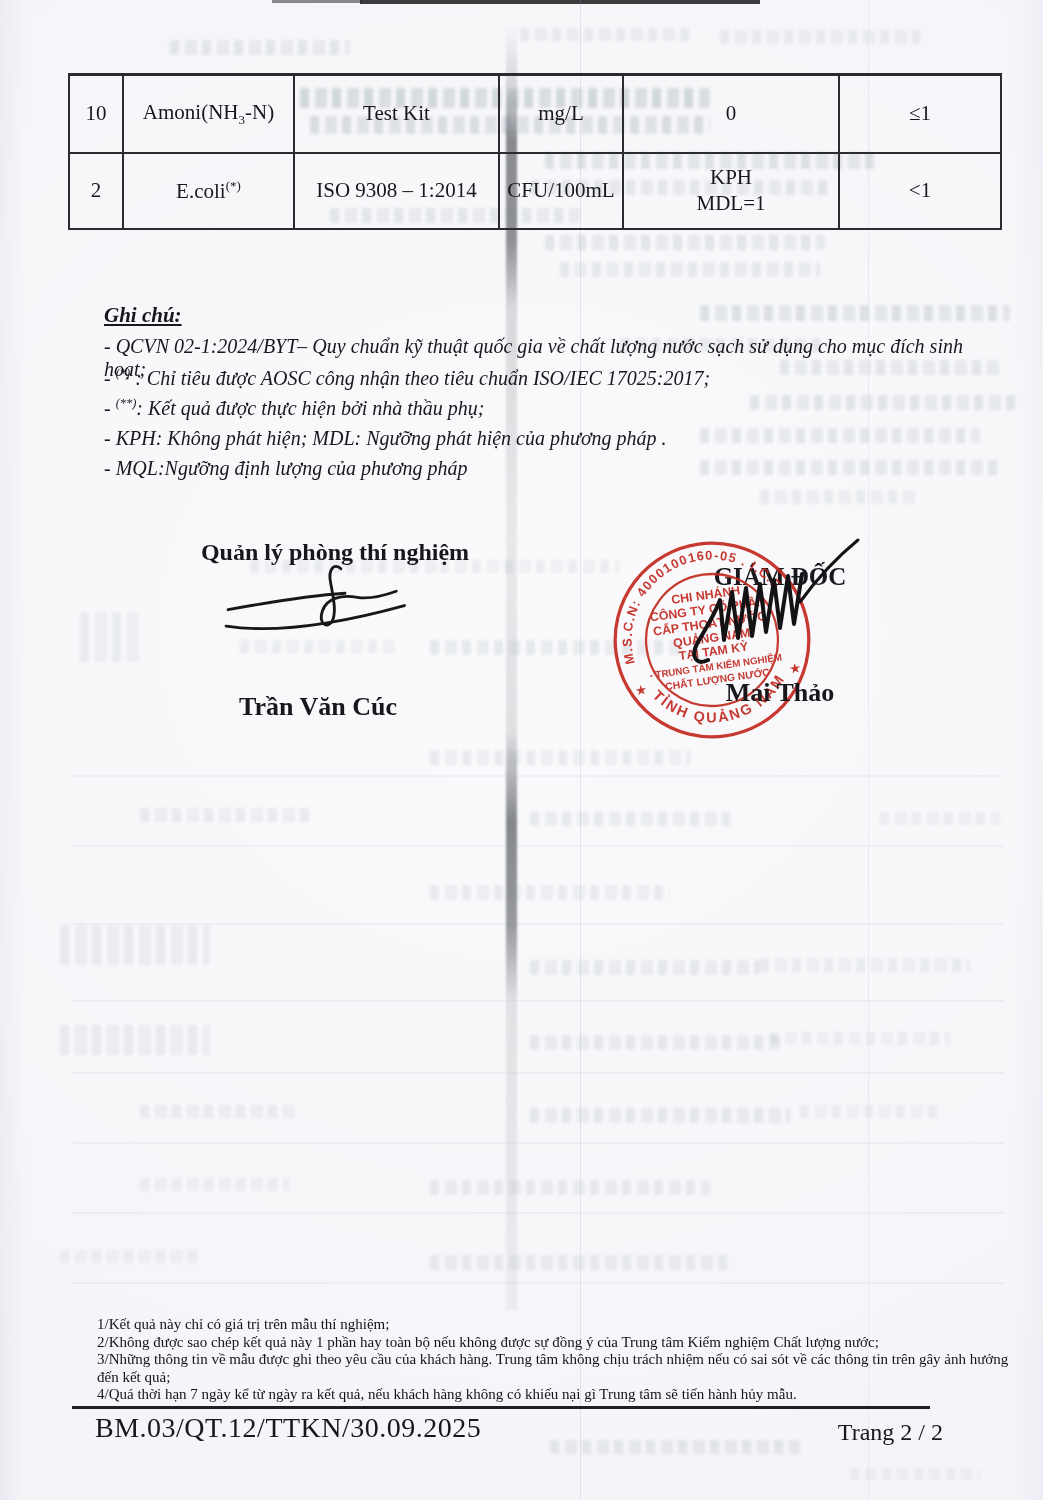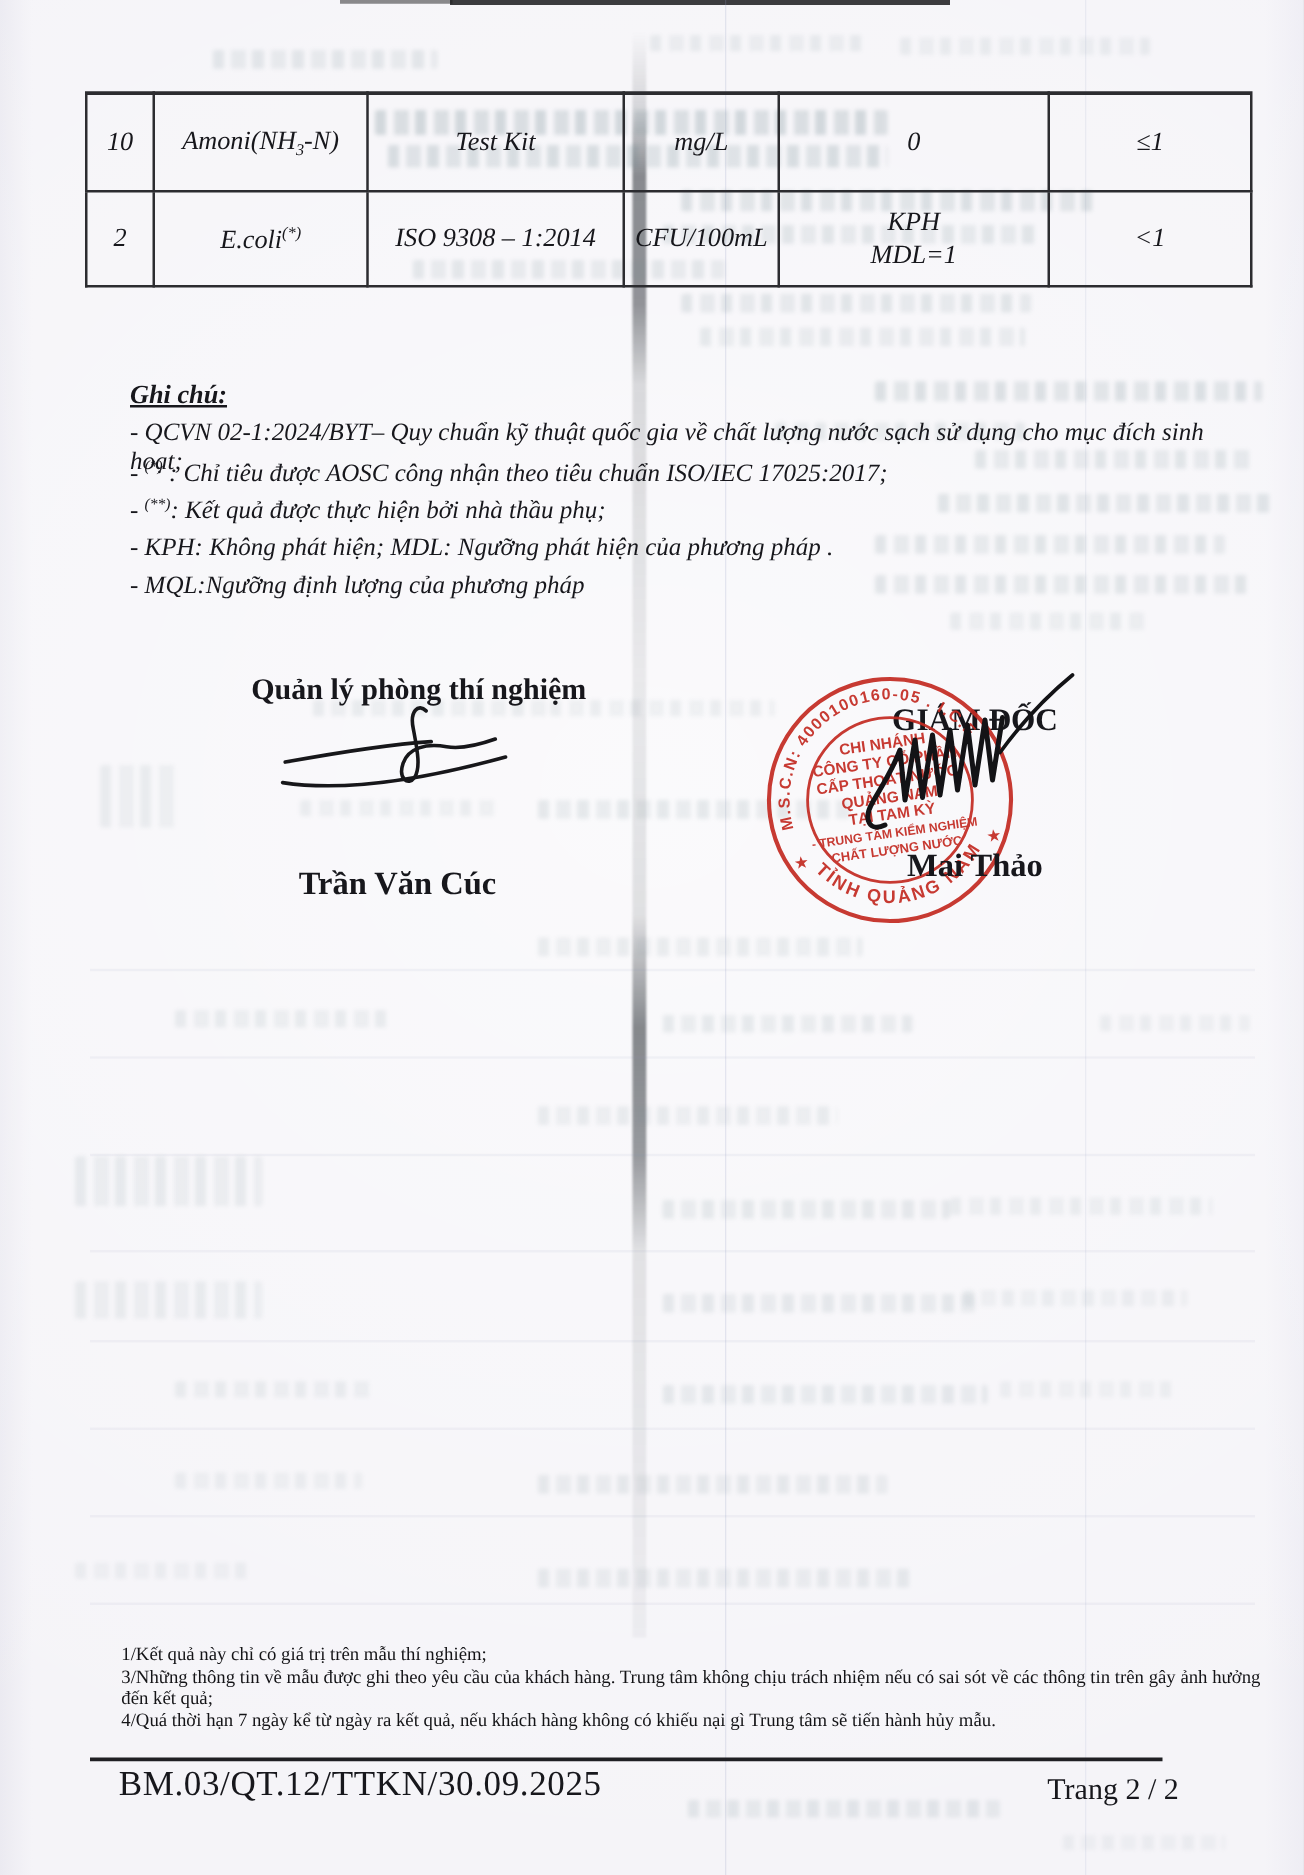"10" table.results td { font-style: italic -> none }
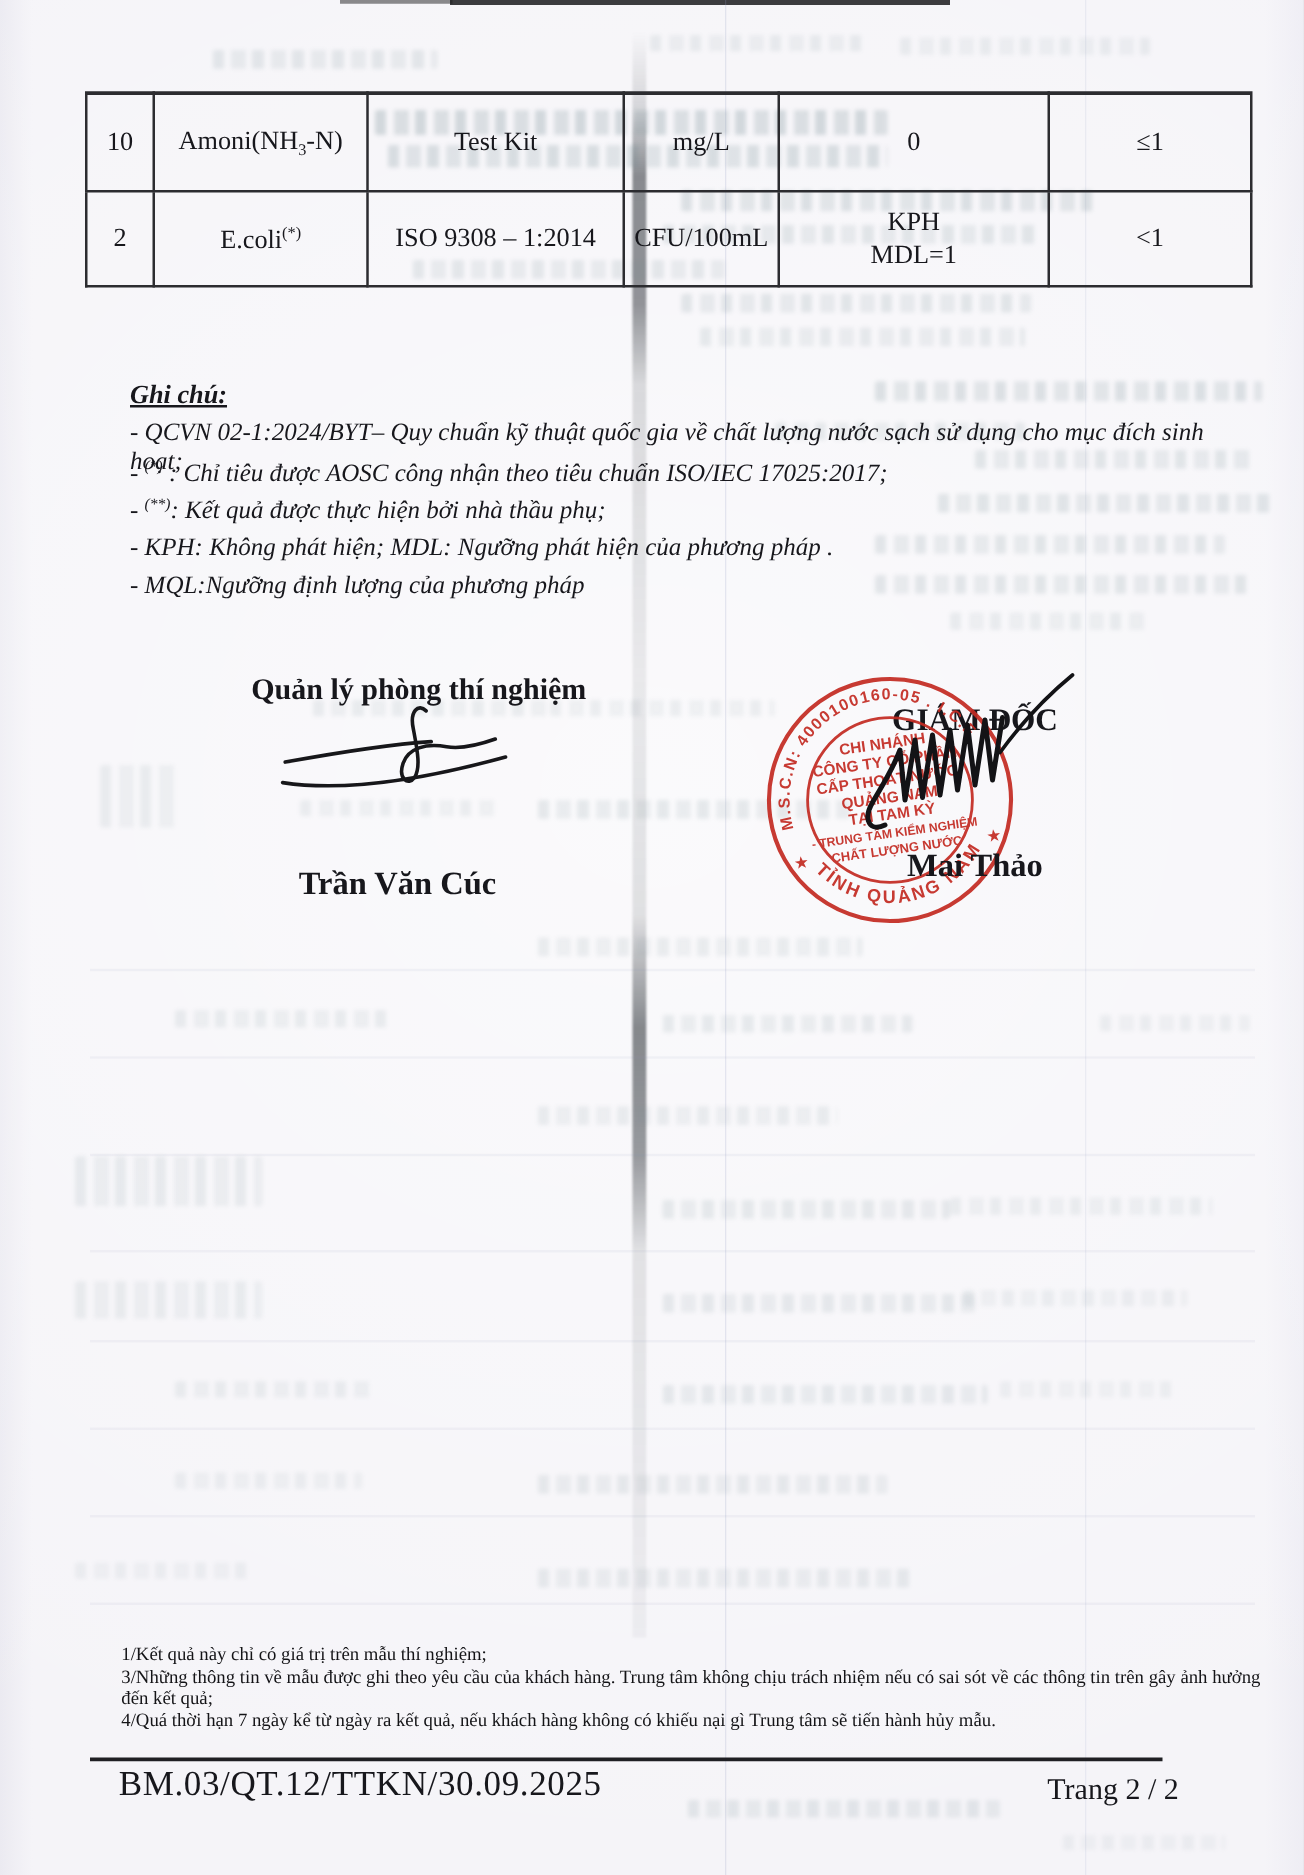"2/Không được sao chép kết" div { html: none -> <div>2/Không được sao chép kết quả này 1 phần hay toàn bộ nếu không được sự đồng ý của Trung tâm Kiểm nghiệm Chất lượng nước;</div> }
